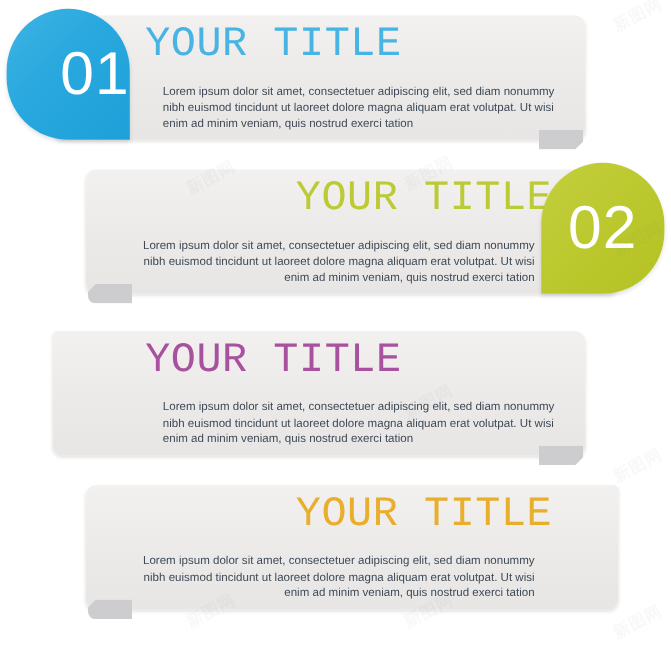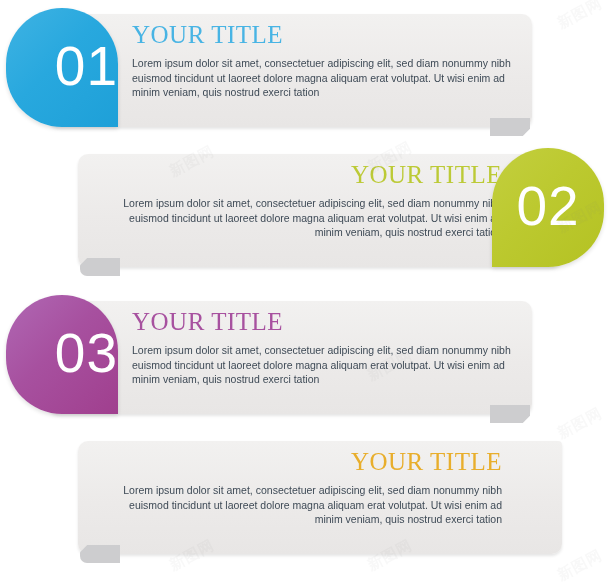"YOUR TITLE" .title { font-family: Liberation Serif, serif -> Liberation Mono, monospace; font-size: 25px -> 38px }
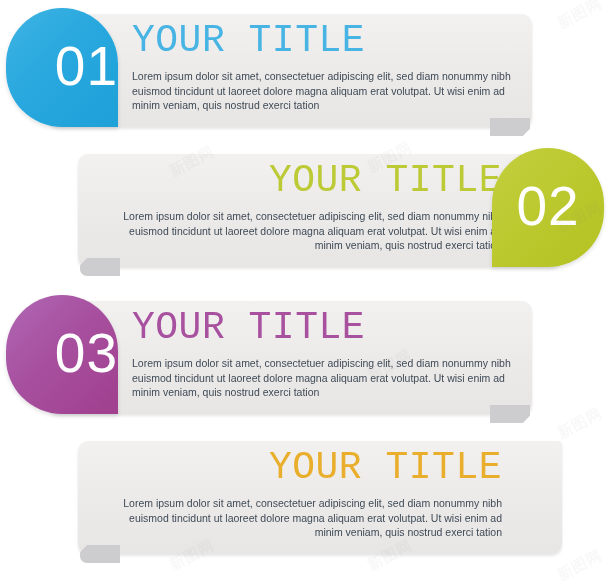"Lorem ipsum dolor sit amet," .body-text { margin: 0 -> 16px }
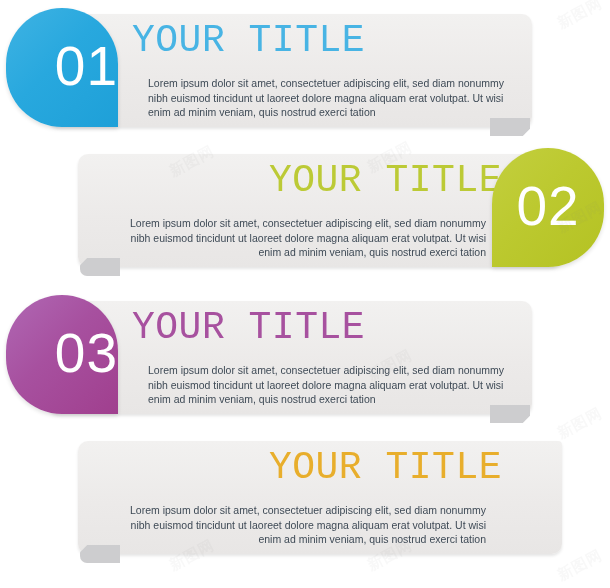"03" div.badge { html: <div> <span>03</span> </div> -> none }
